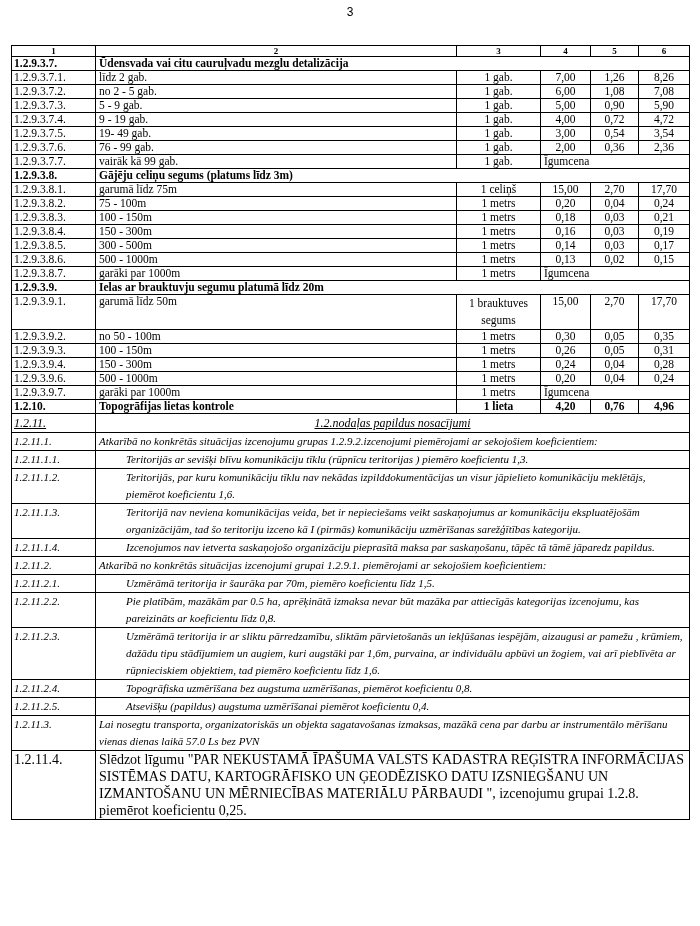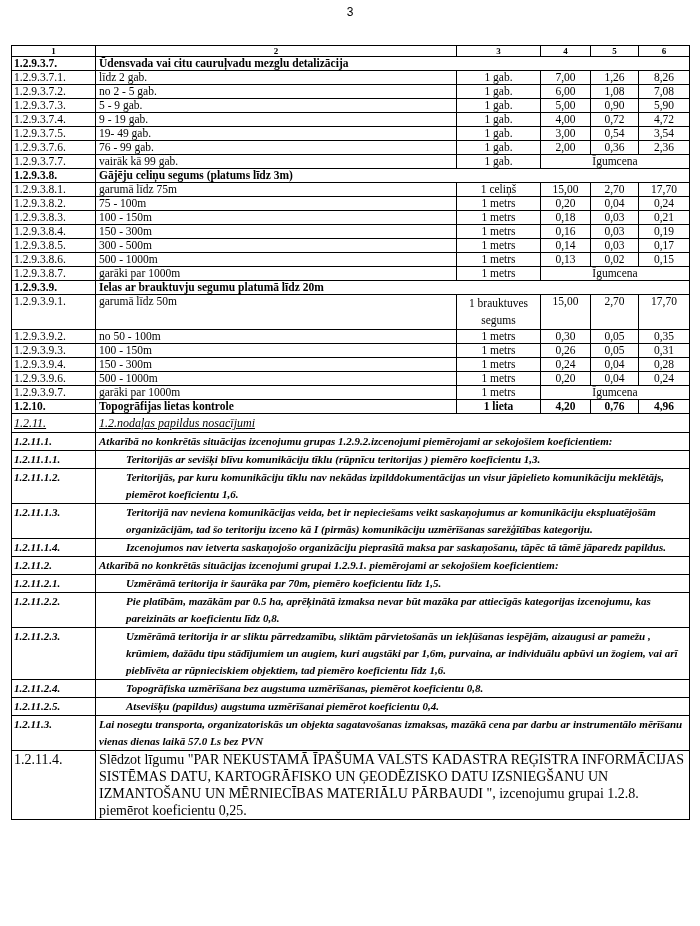"Īgumcena" .merged { text-align: center -> left }
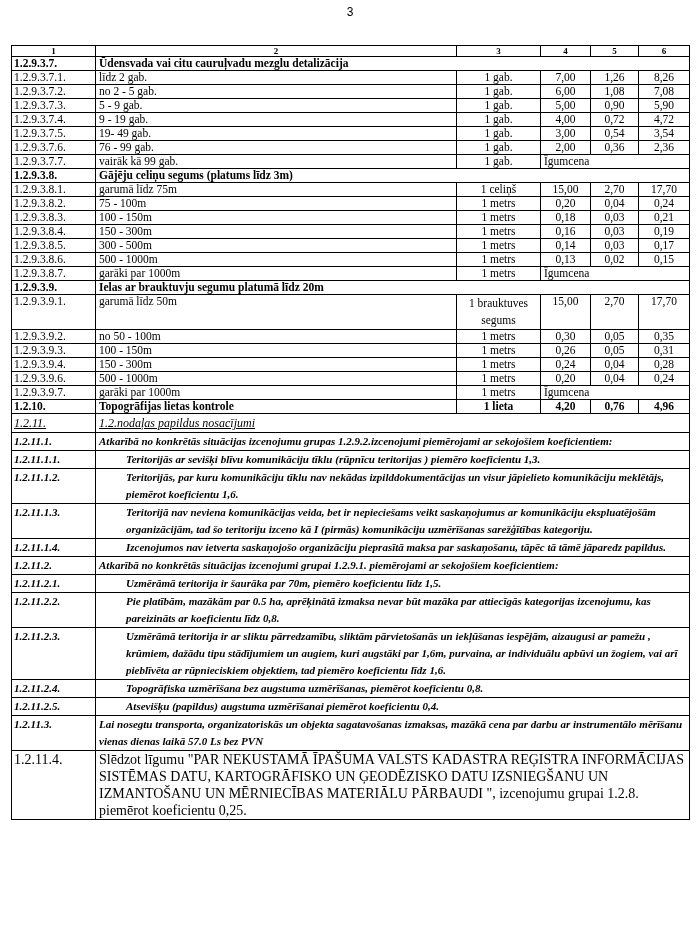"1.2.nodaļas papildus nosacījumi" tr.title td.ttl { text-align: left -> center }
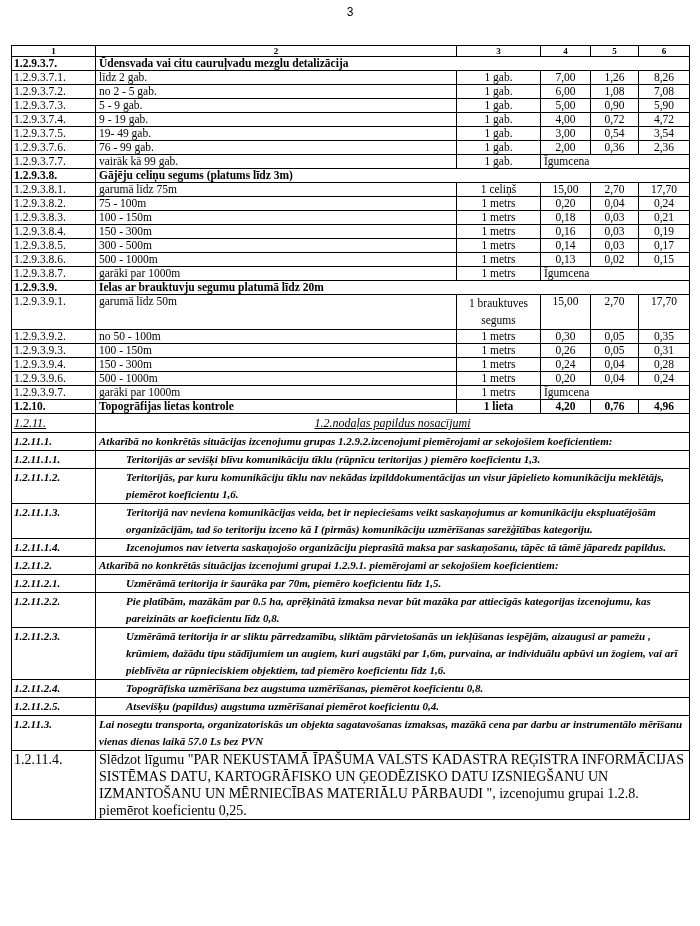"1.2.11.1." tr.it td { font-weight: bold -> normal }
